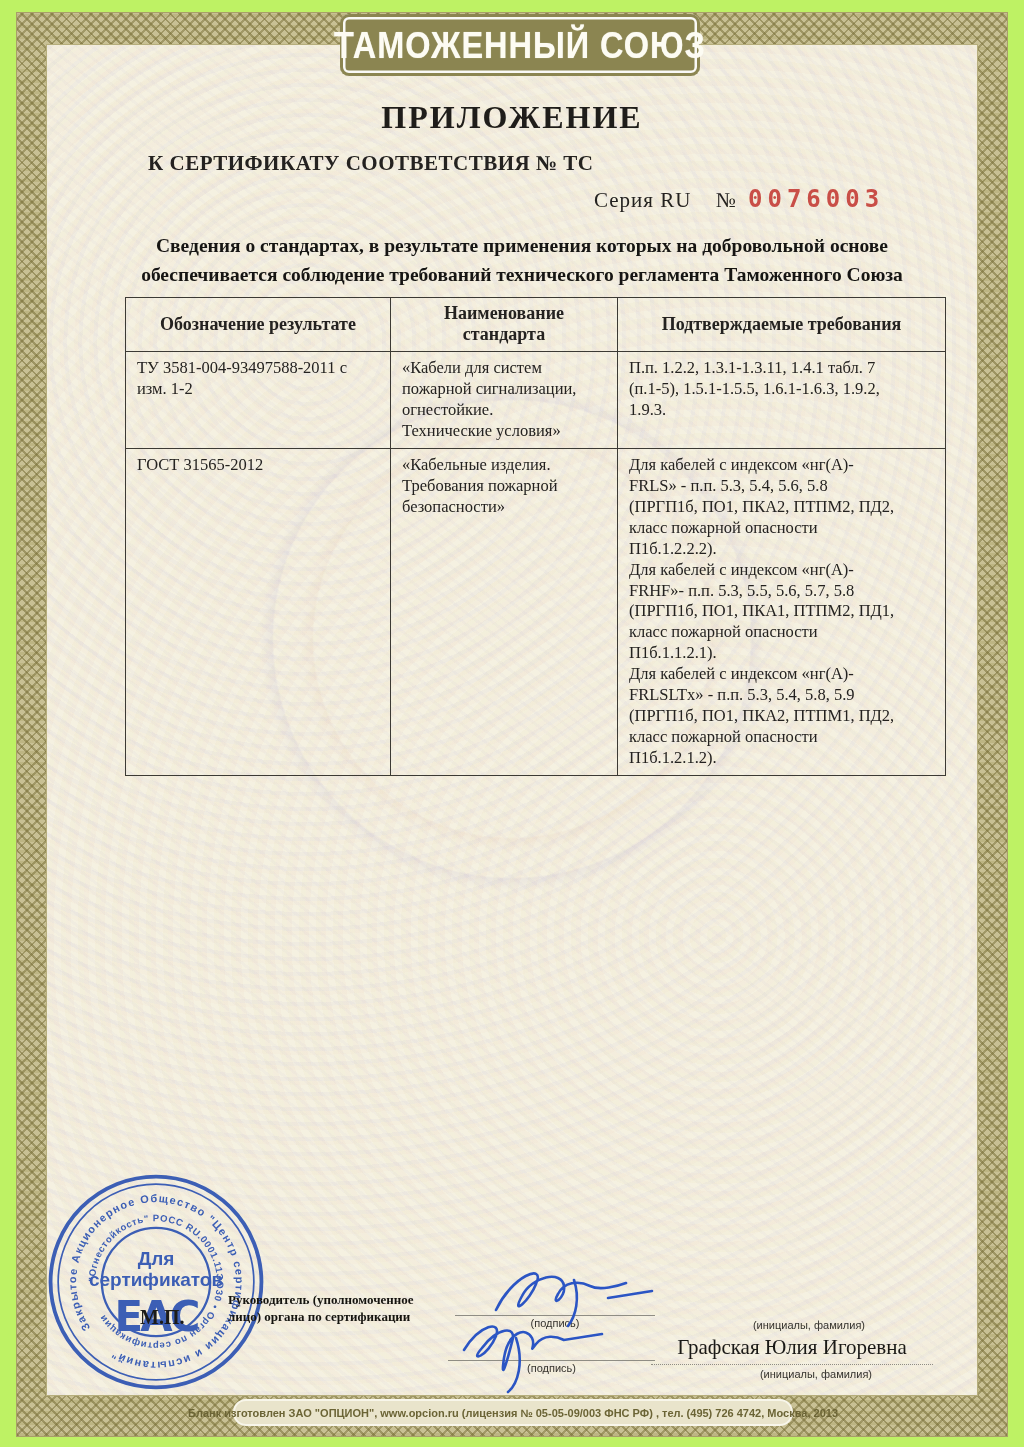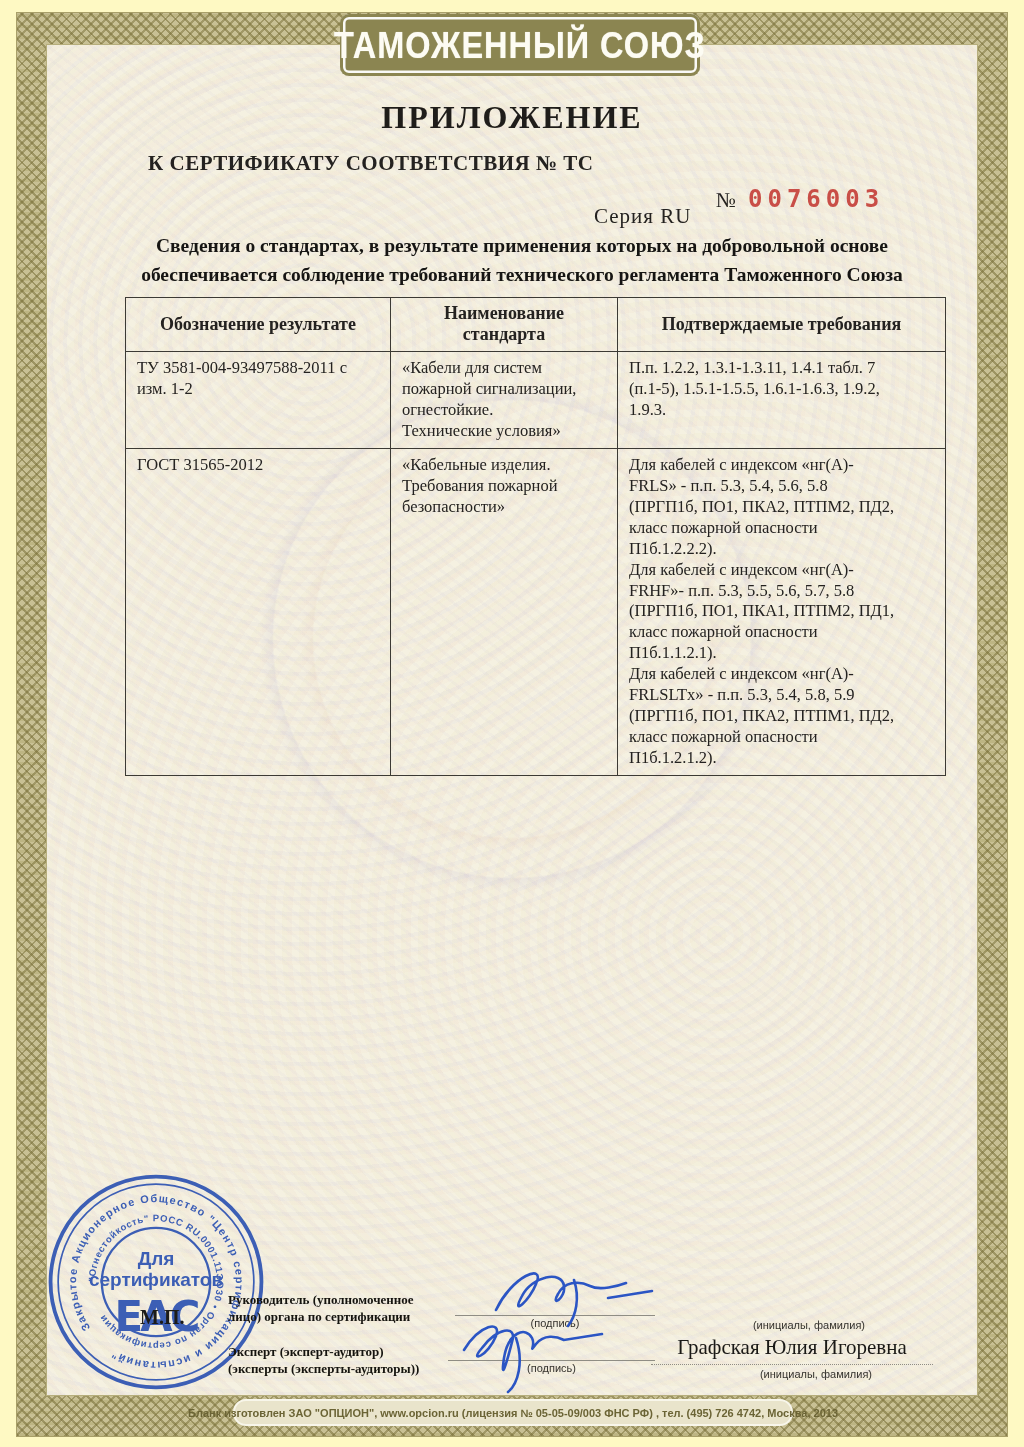"ТАМОЖЕННЫЙ СОЮЗ" .page { background: #fef9c3 -> #bef264 }
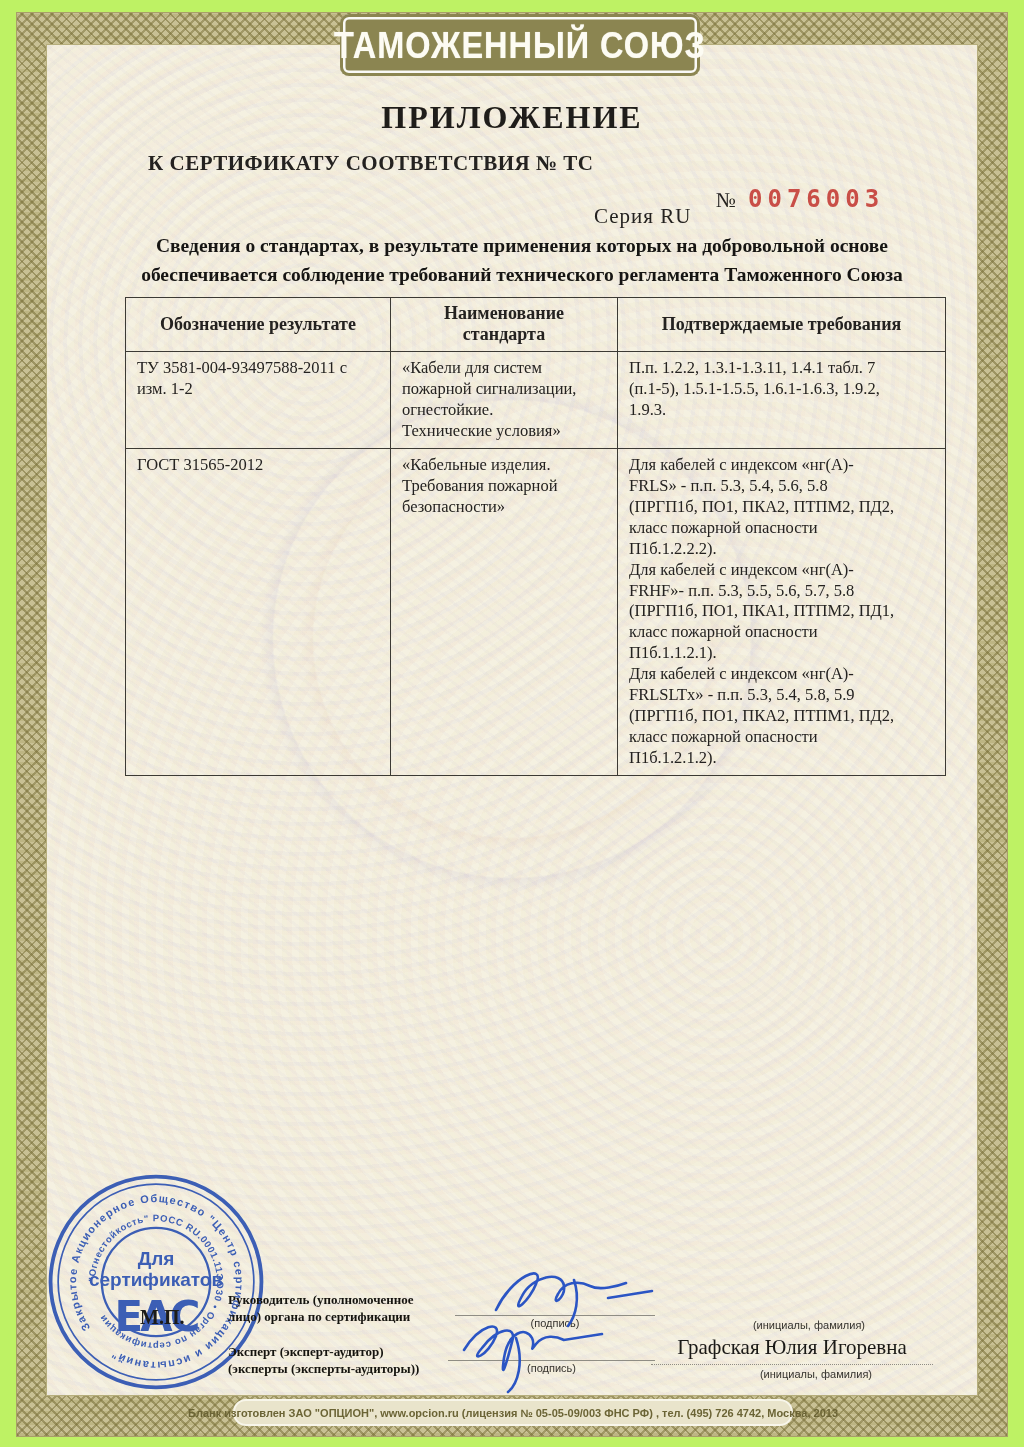"Серия RU" .series-label { margin-top: 16px -> none }
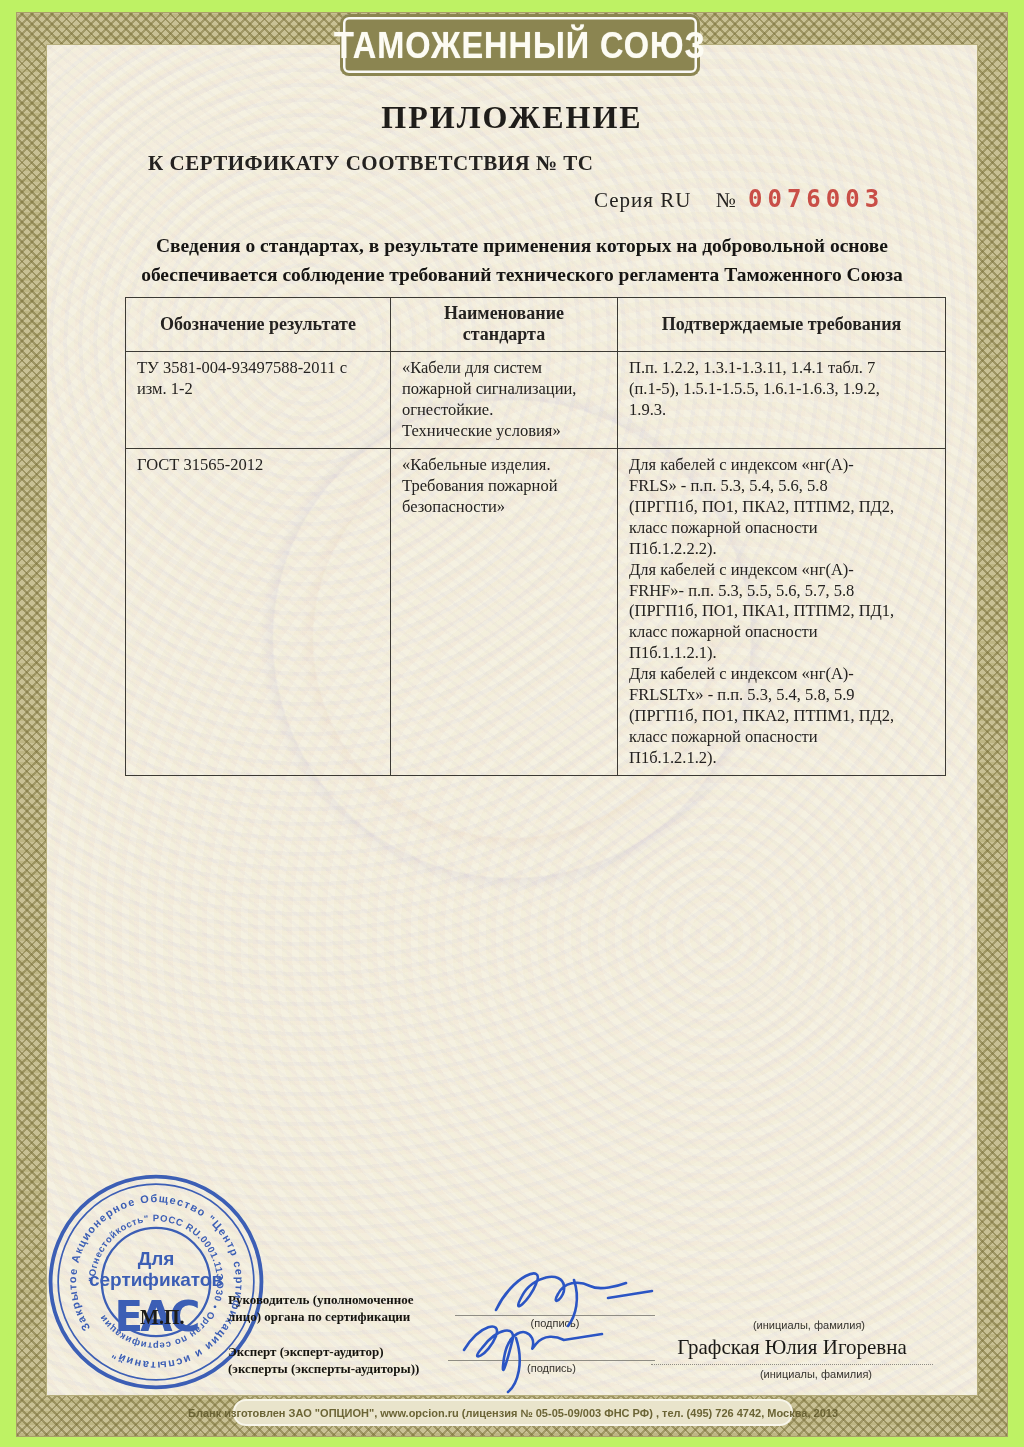"Эксперт (эксперт-аудитор)" div.role { html: <div>Эксперт (эксперт-аудитор) (эксперты (эксперты-аудиторы))</div> -> none }
